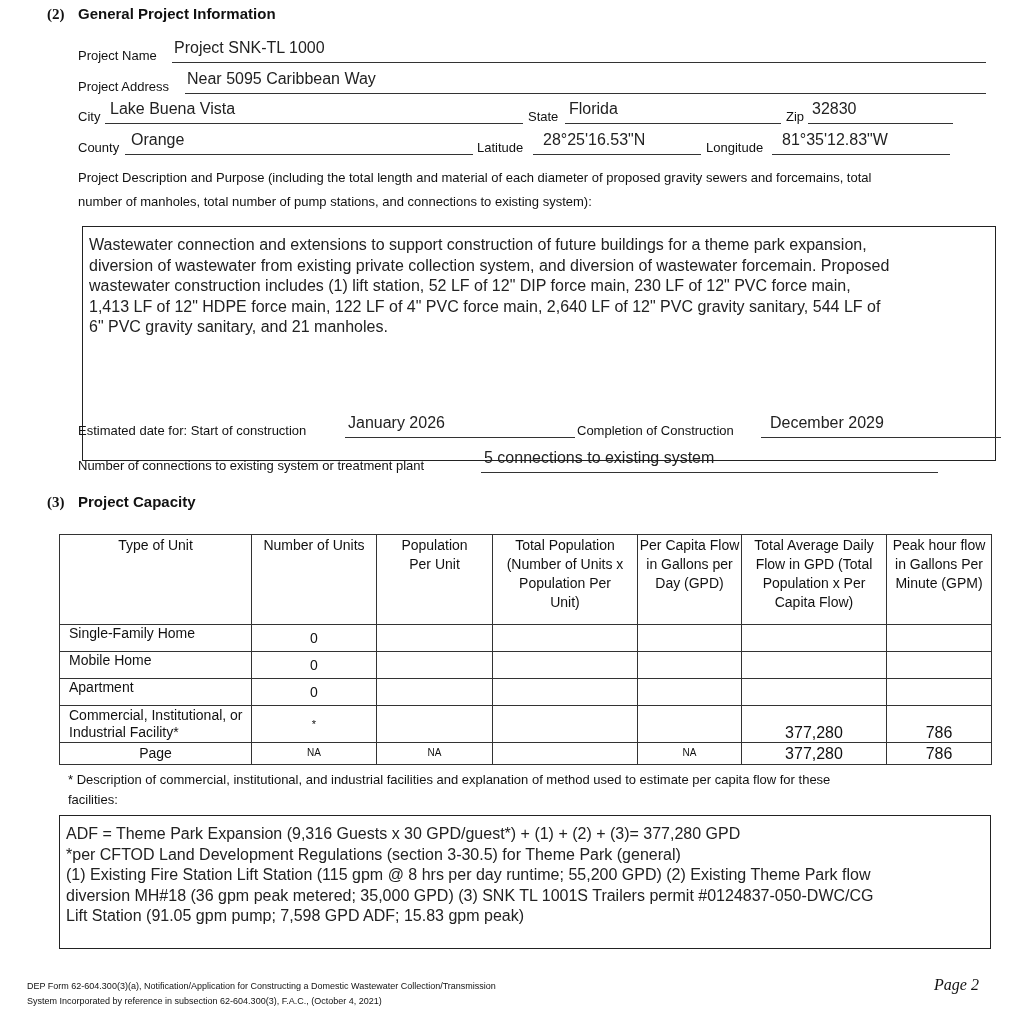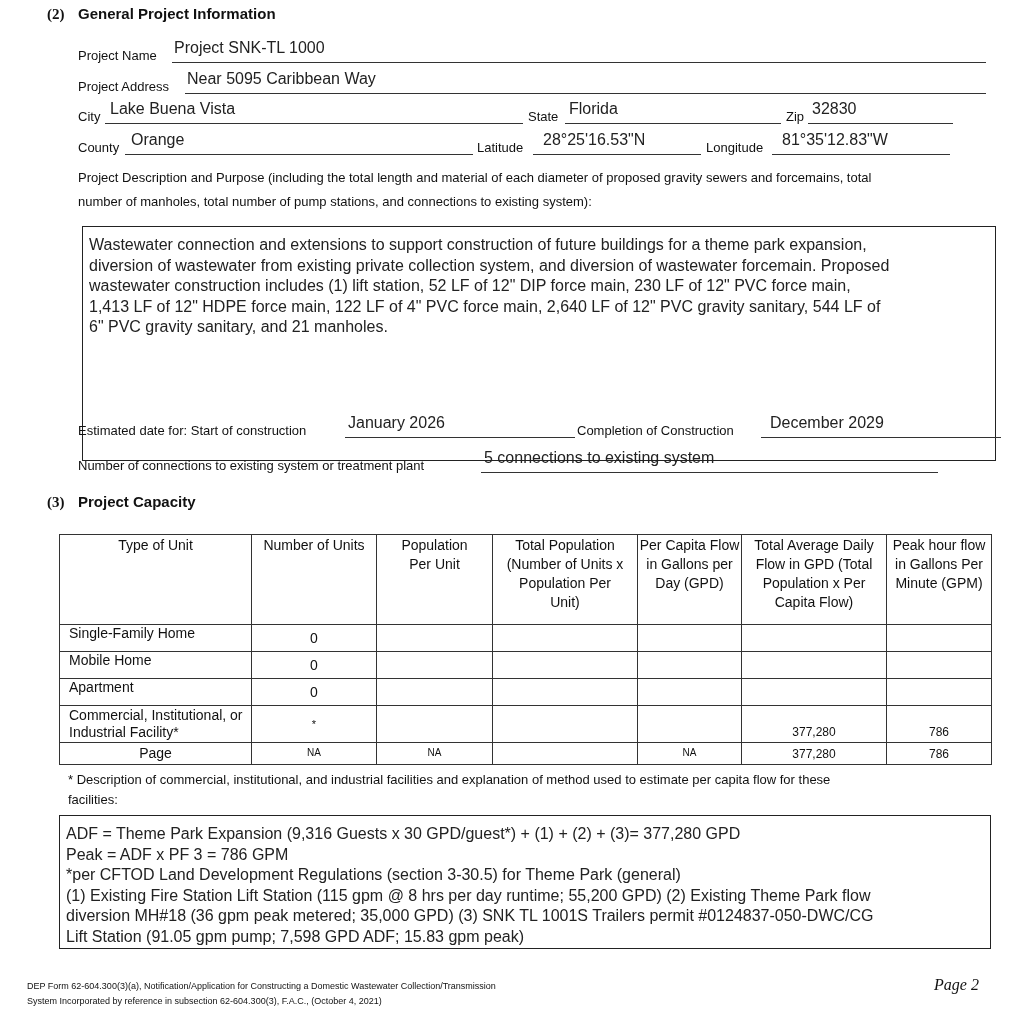"377,280" table.cap td.big { font-size: 12px -> 16px }
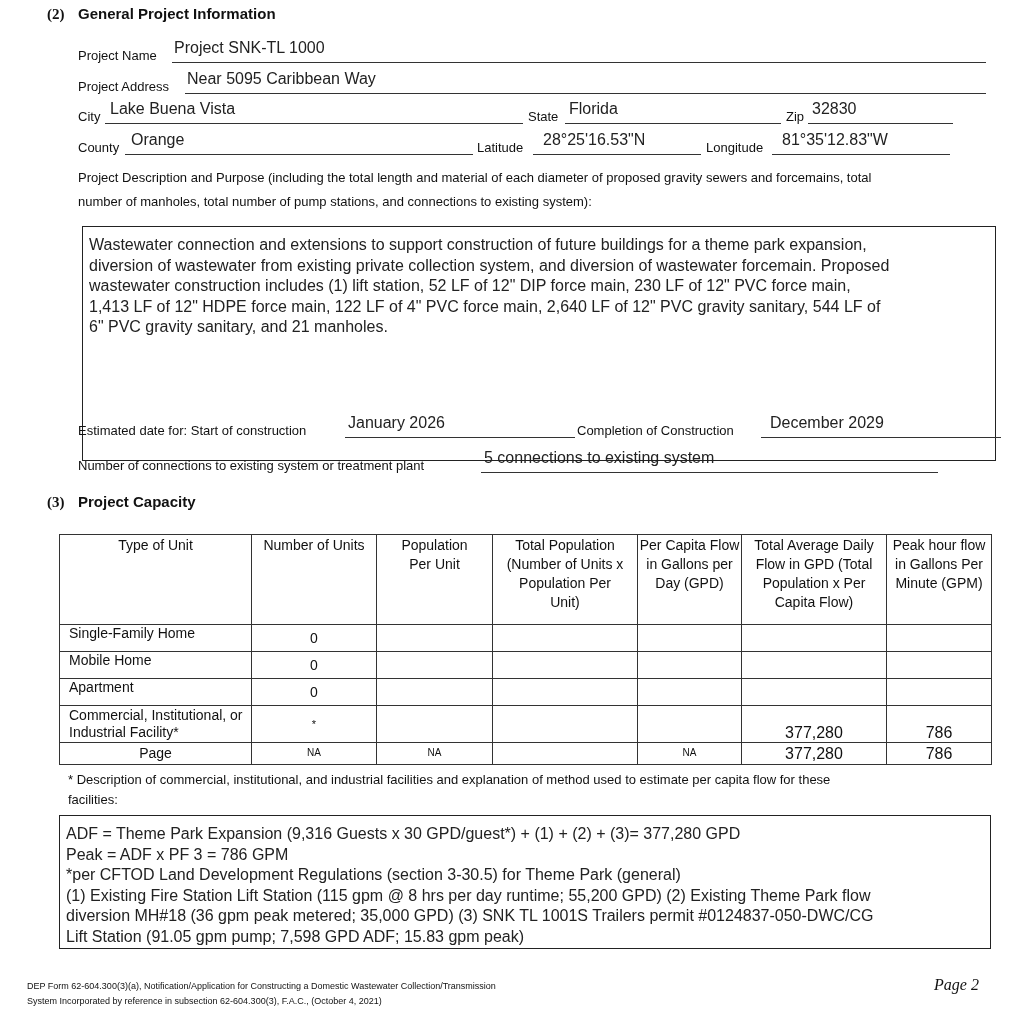"Peak = ADF x PF" div { html: <div>Peak = ADF x PF 3 = 786 GPM</div> -> none }
